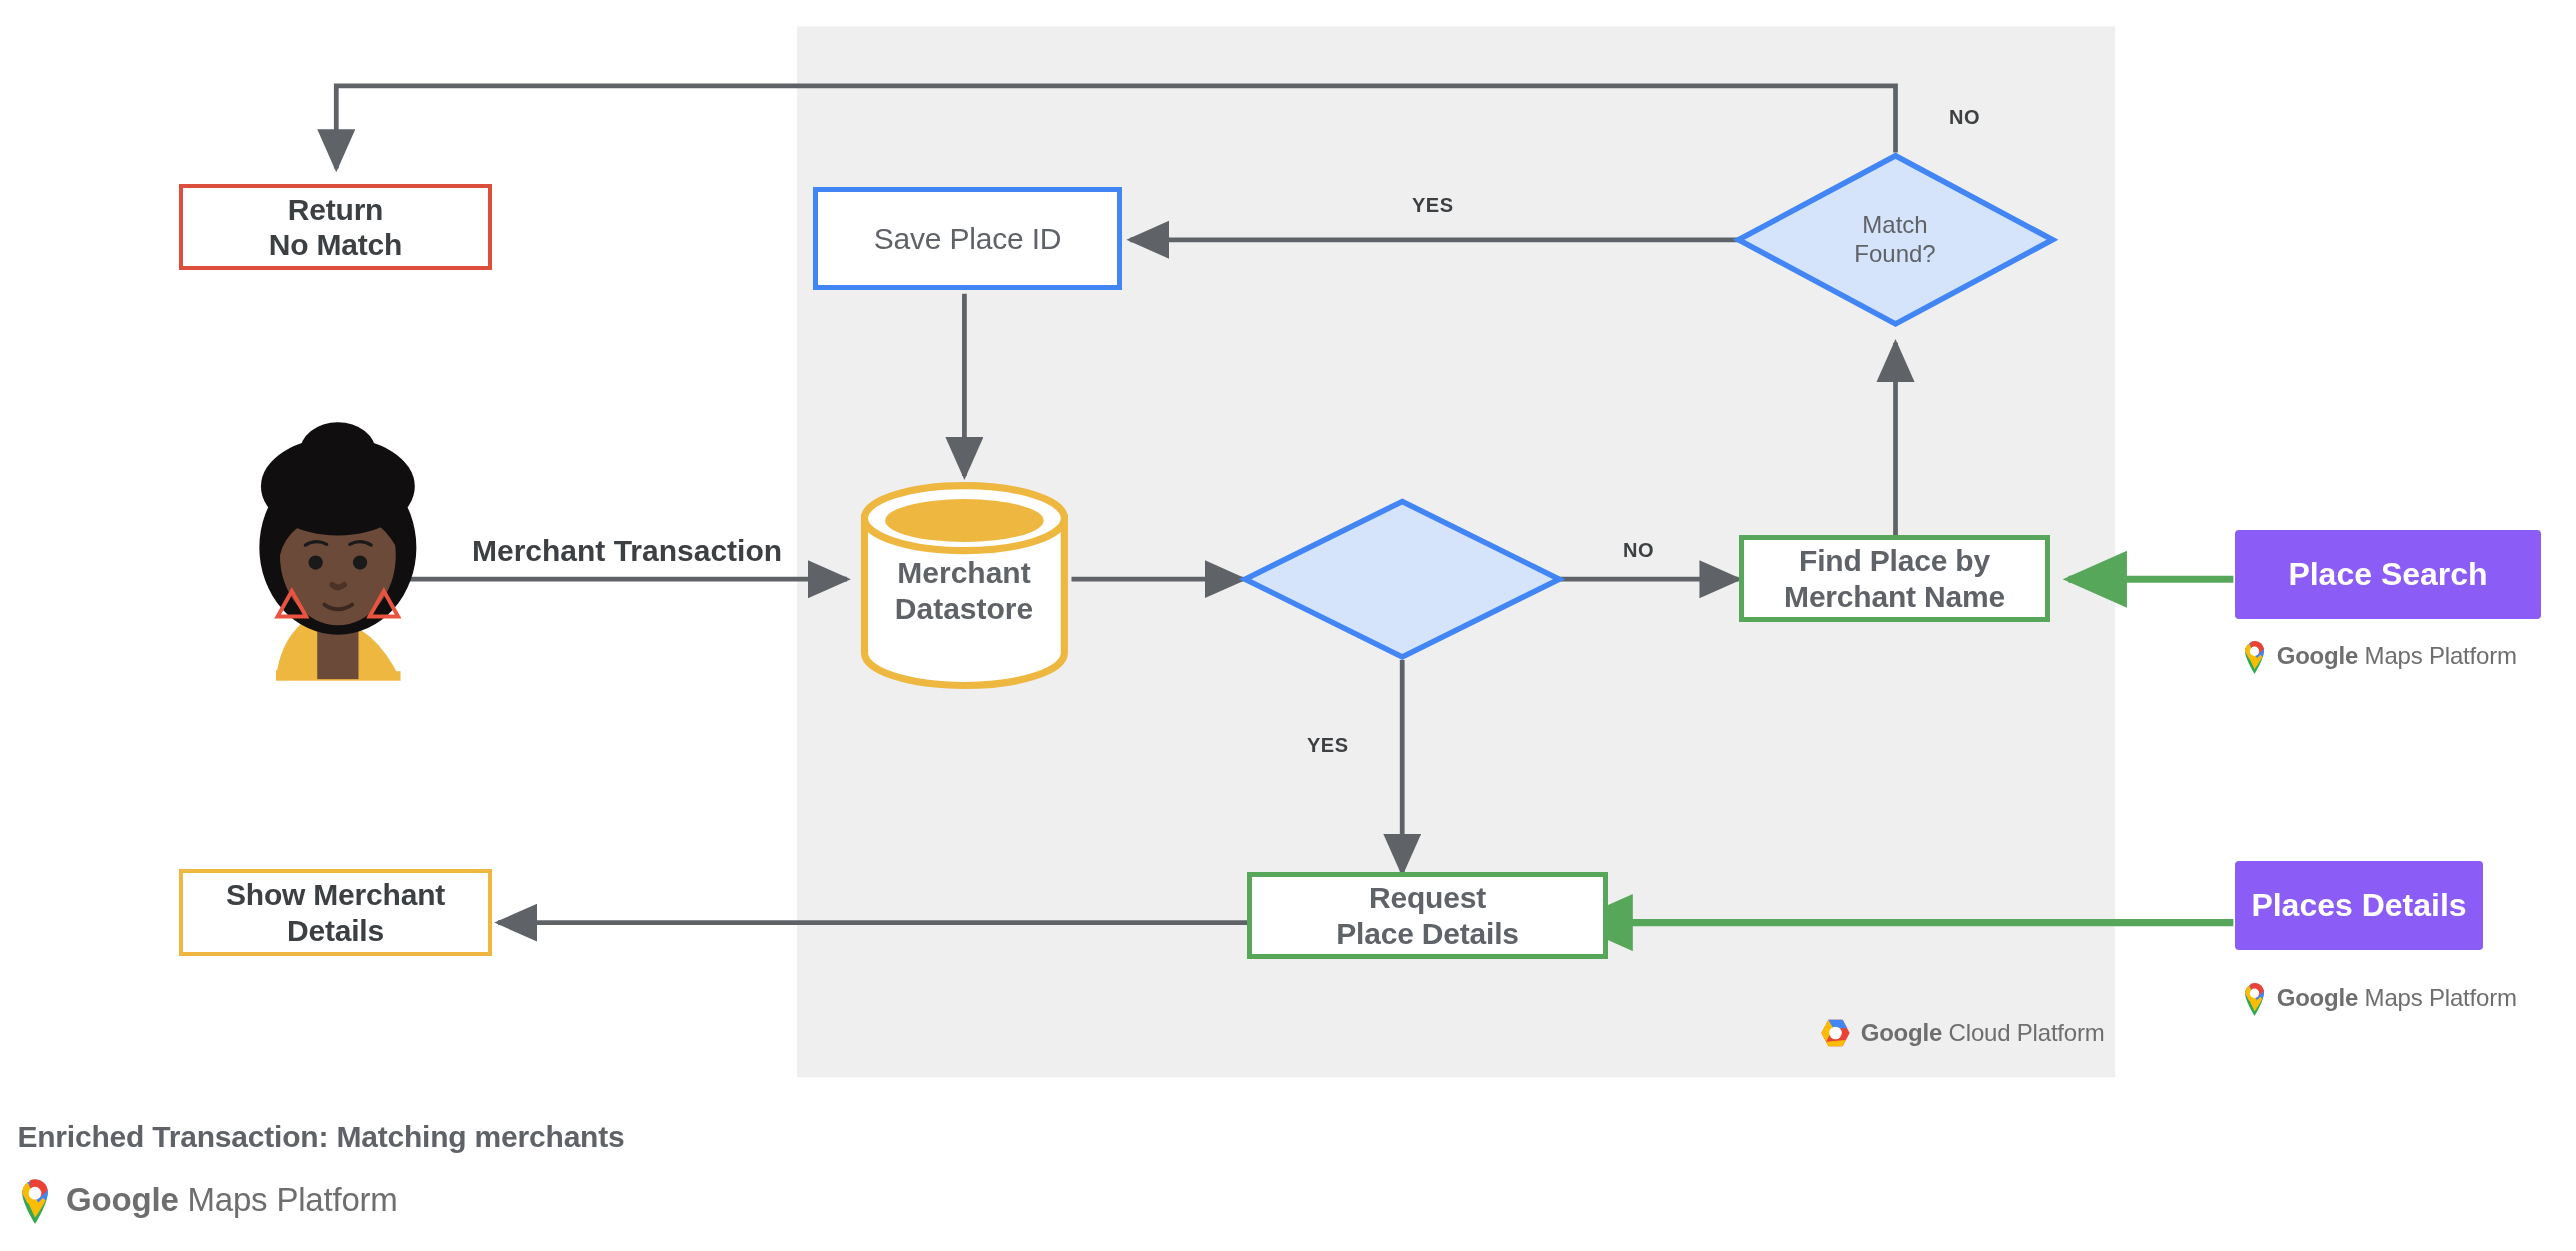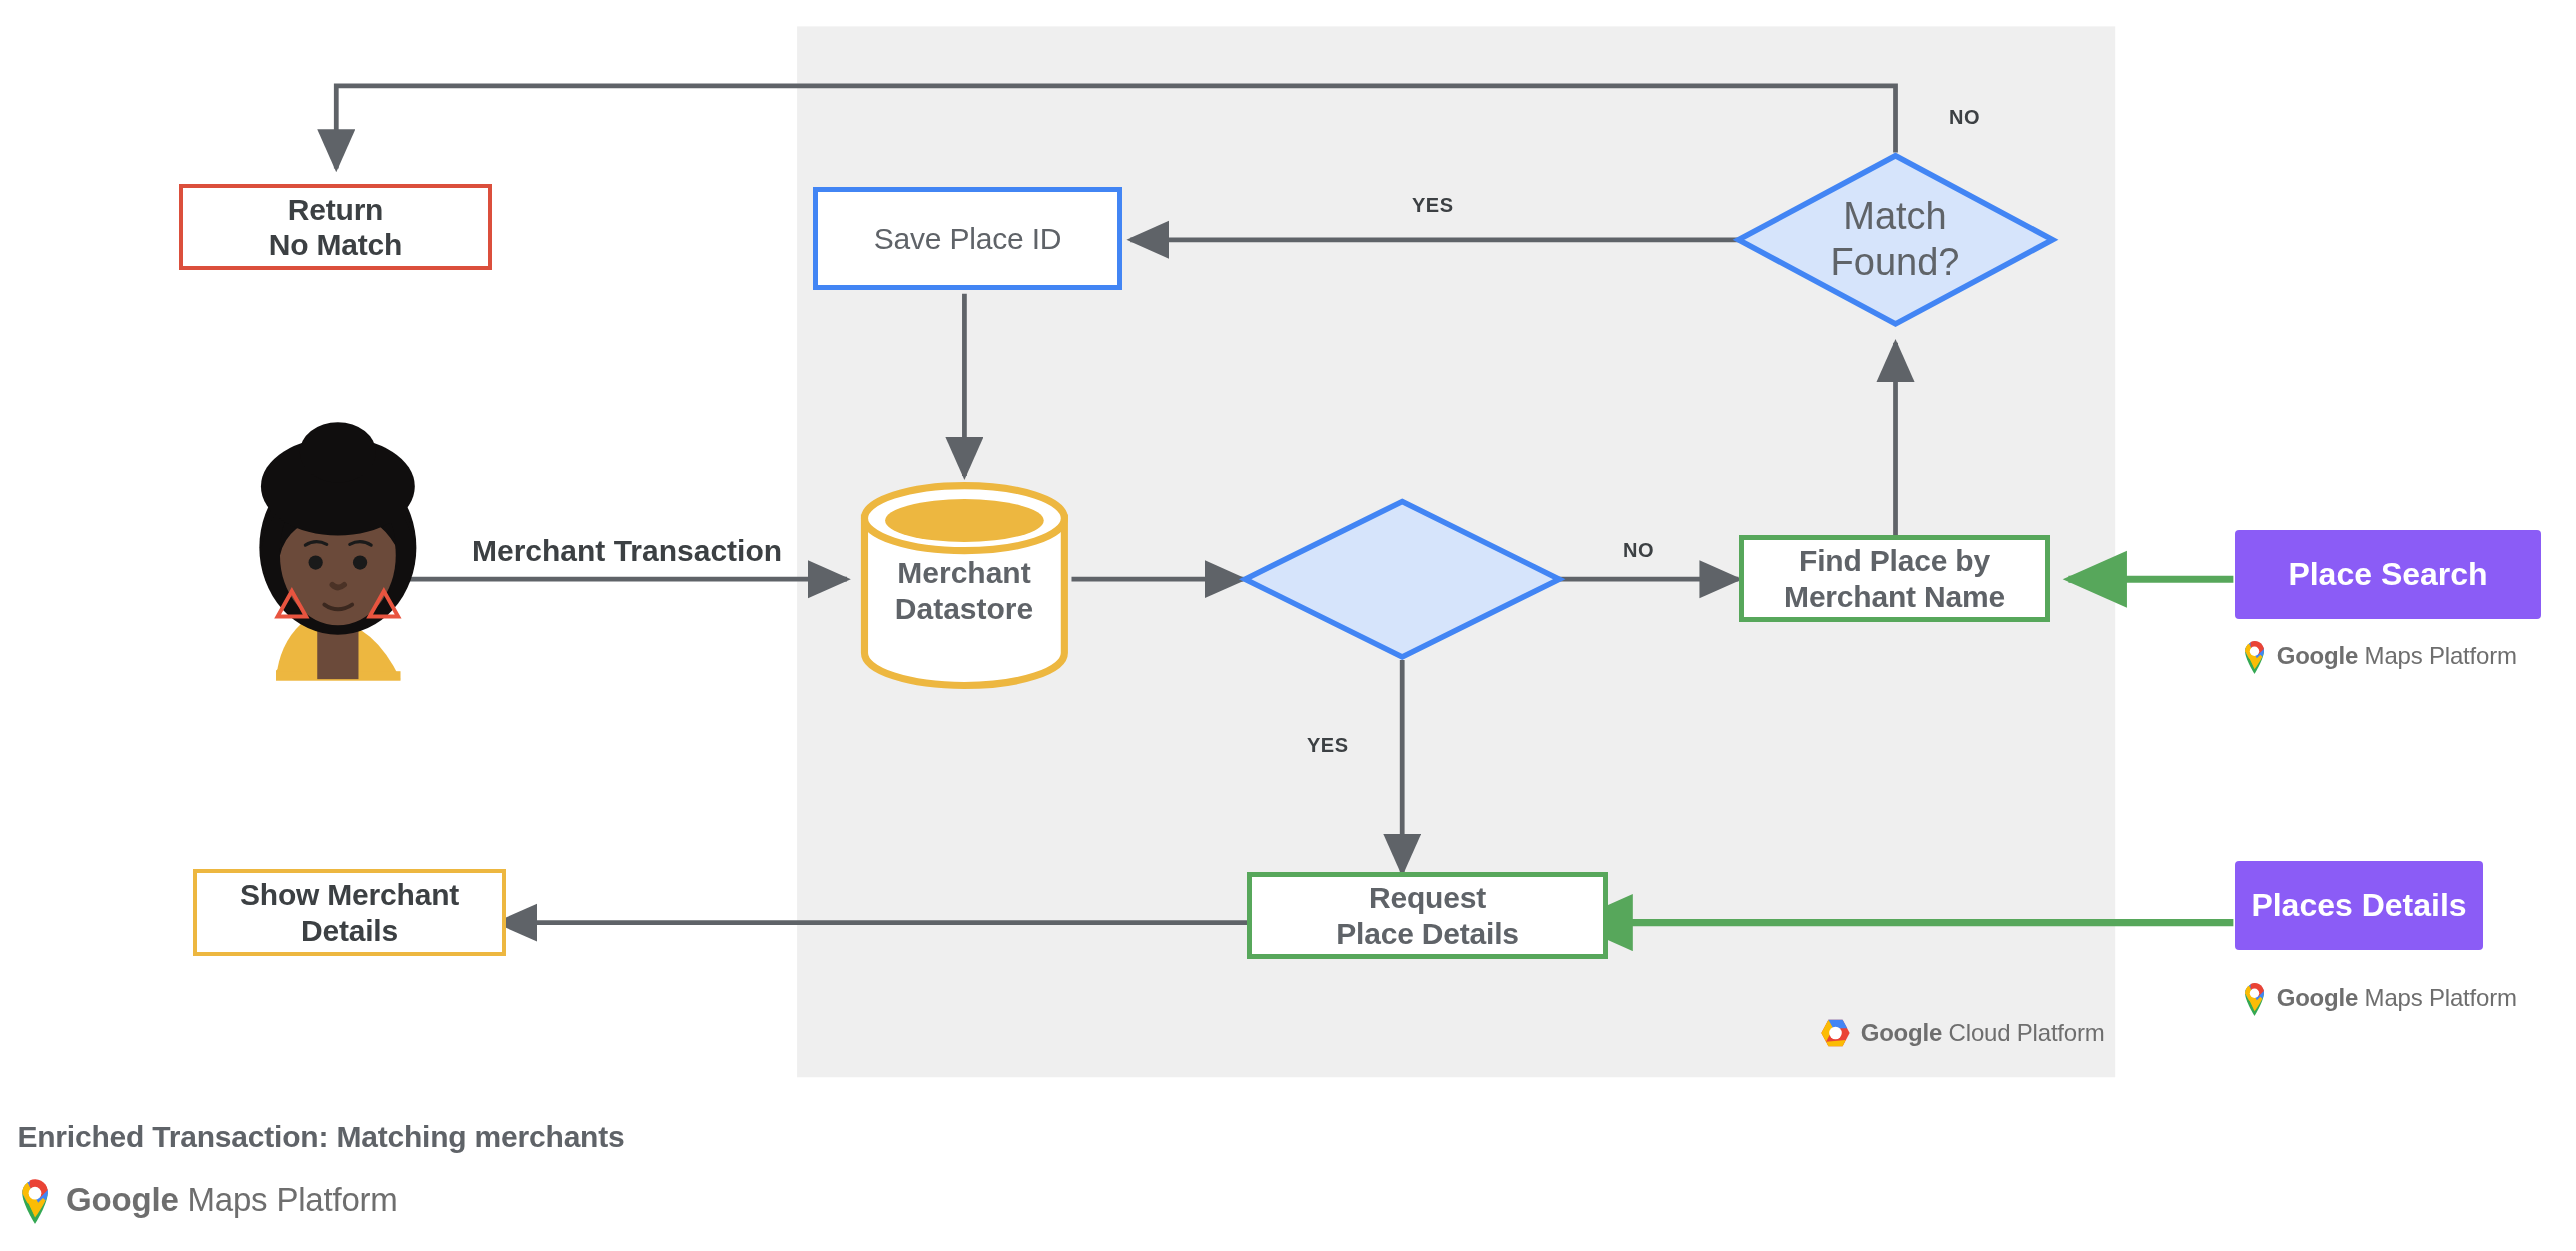"Match" .diamond-label { font-size: 38px -> 24px }
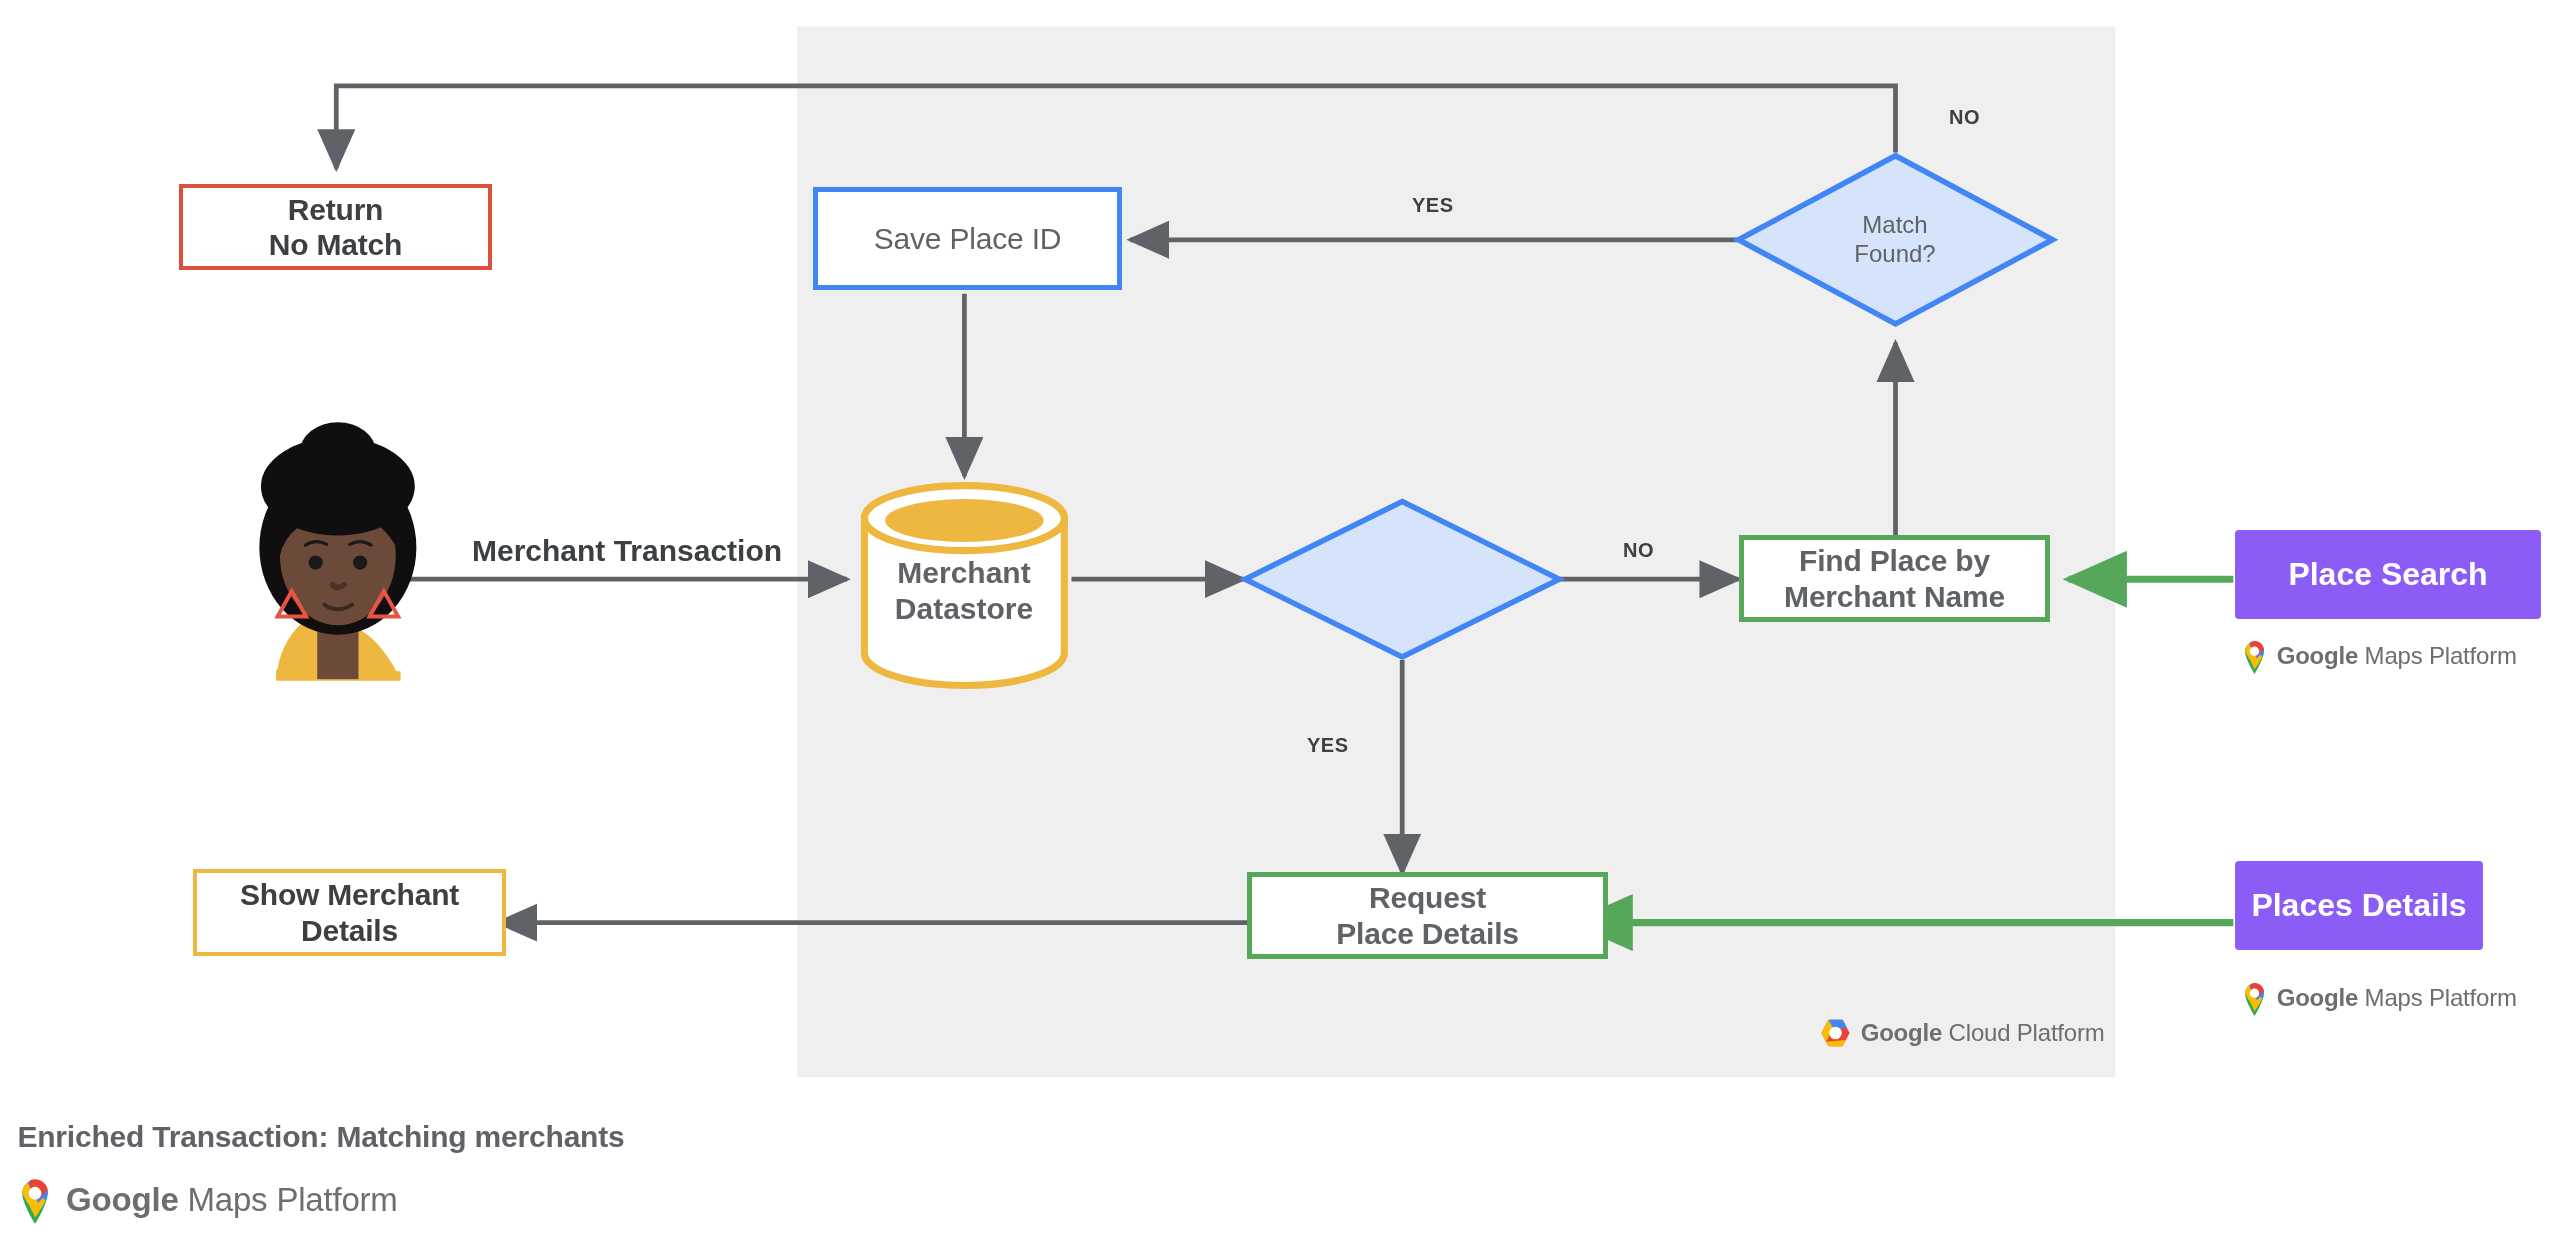"Show Merchant" div.node { left: 193px -> 179px }
